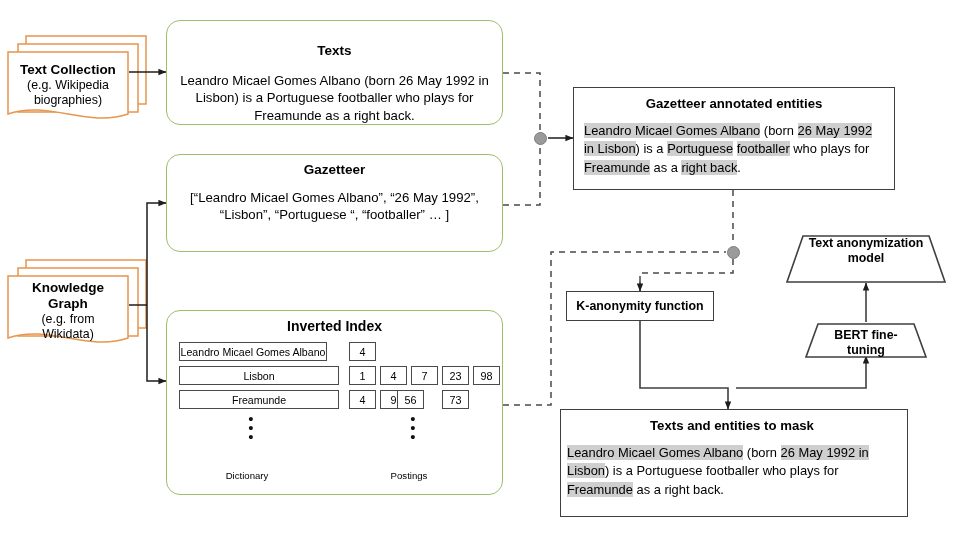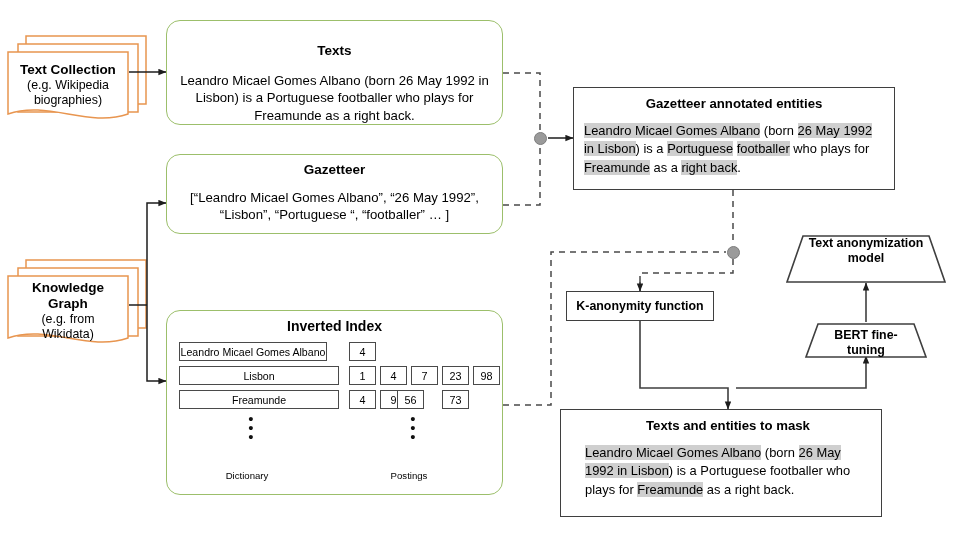"Gazetteer" div.abs { height: 80px -> 98px }
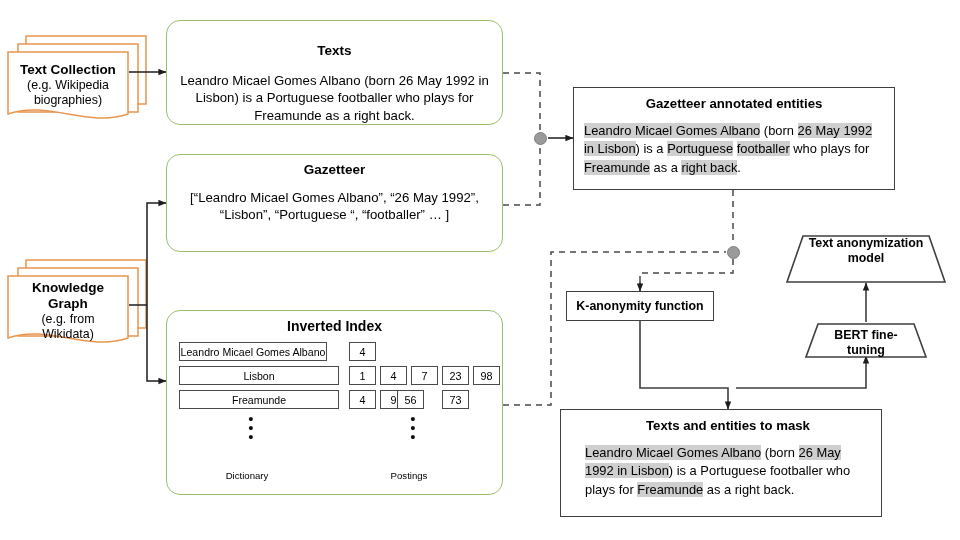"Texts and entities to mask" div.abs { padding: 8px 10px 0 24px -> 8px 10px 0 6px; width: 322px -> 348px }
